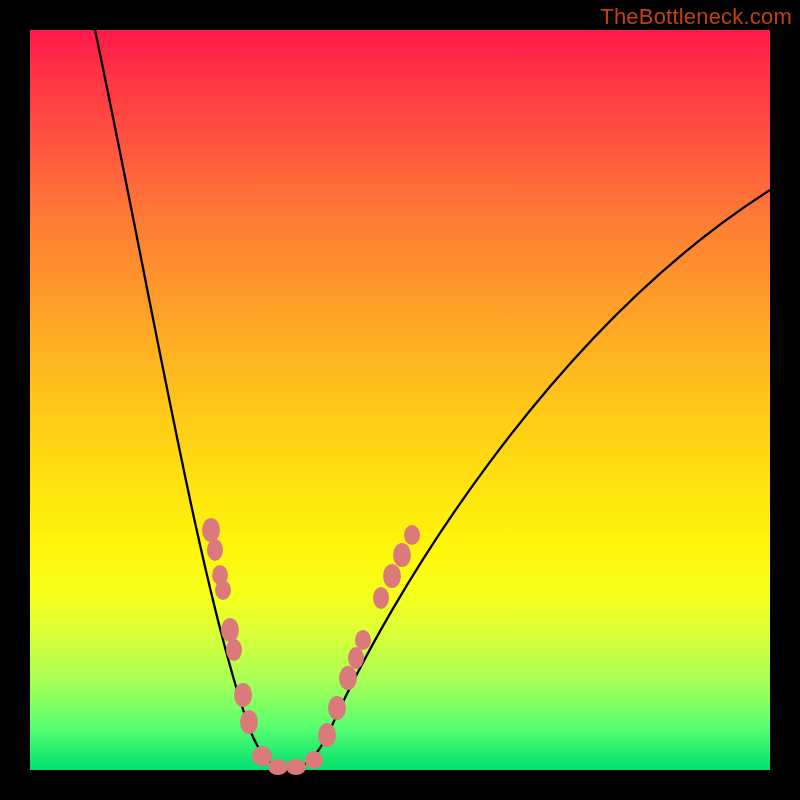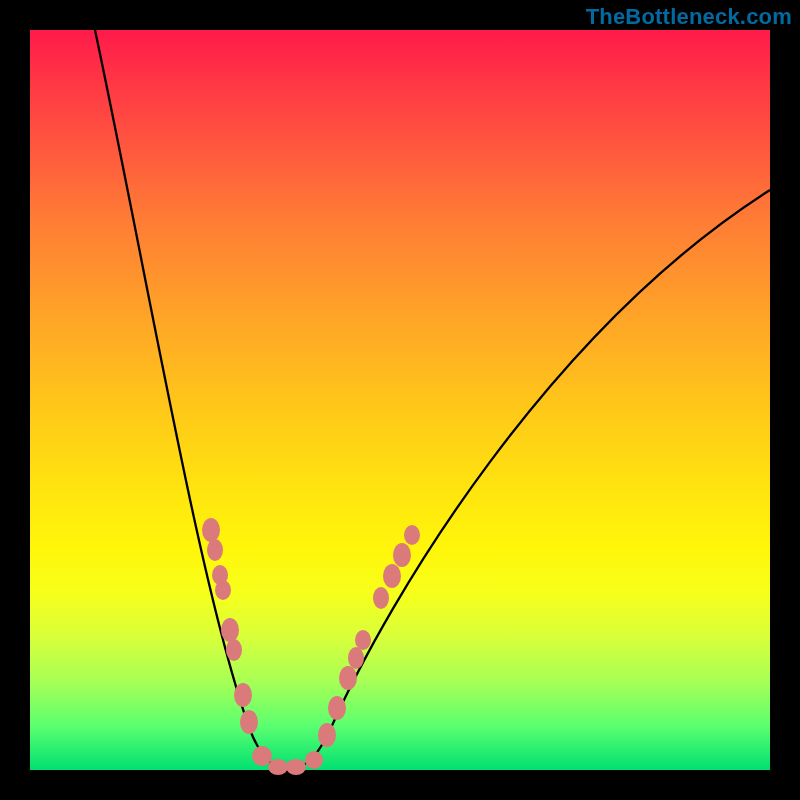"TheBottleneck.com" .watermark { color: #0369a1 -> #c2410c; font-weight: 700 -> 400 }
